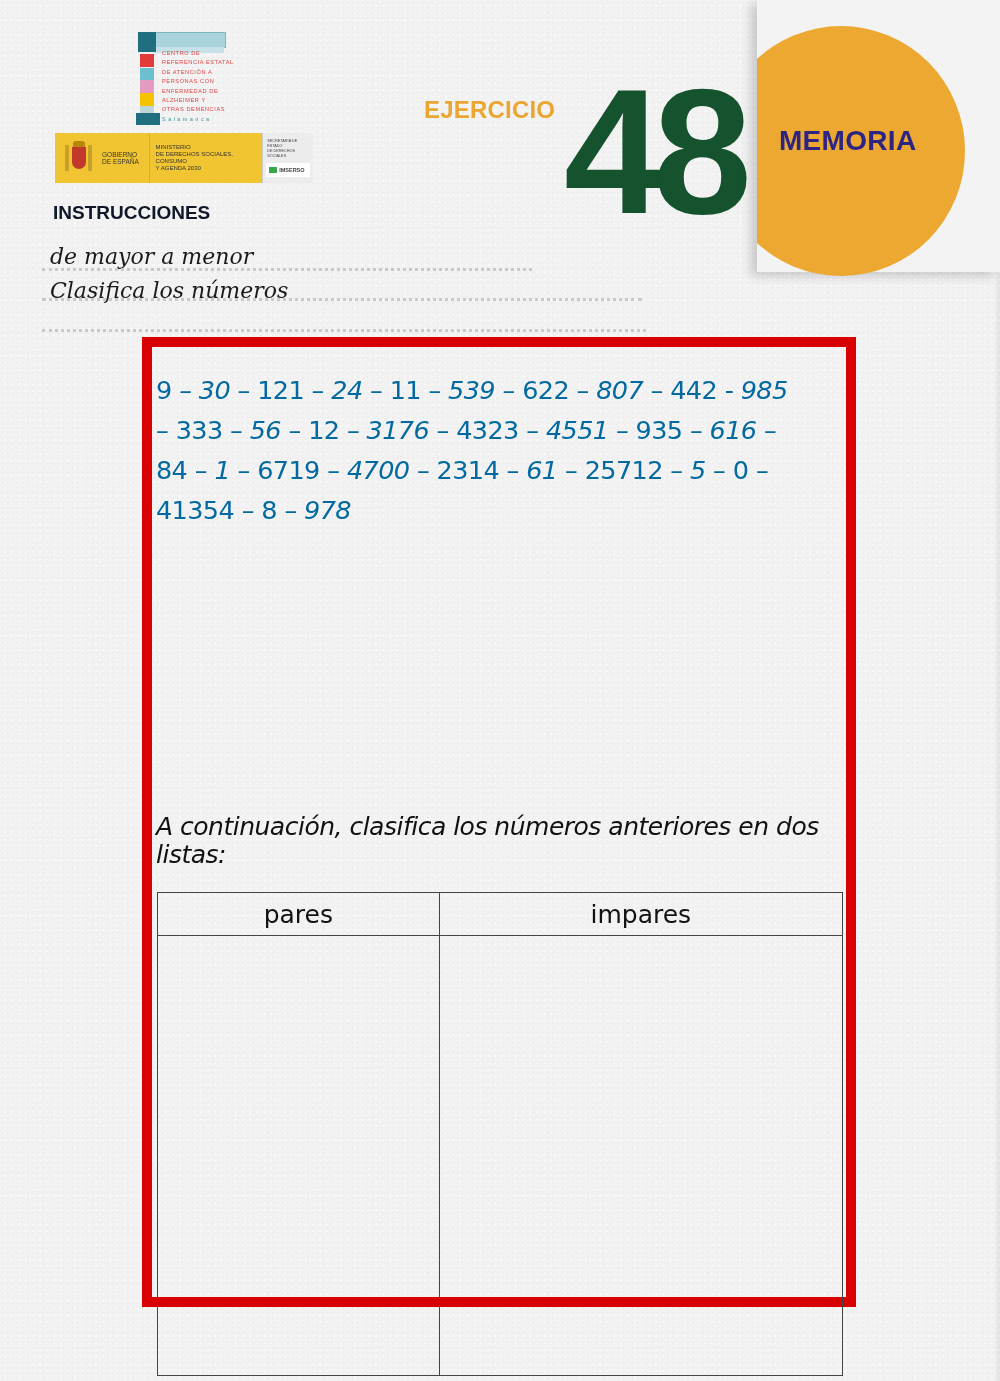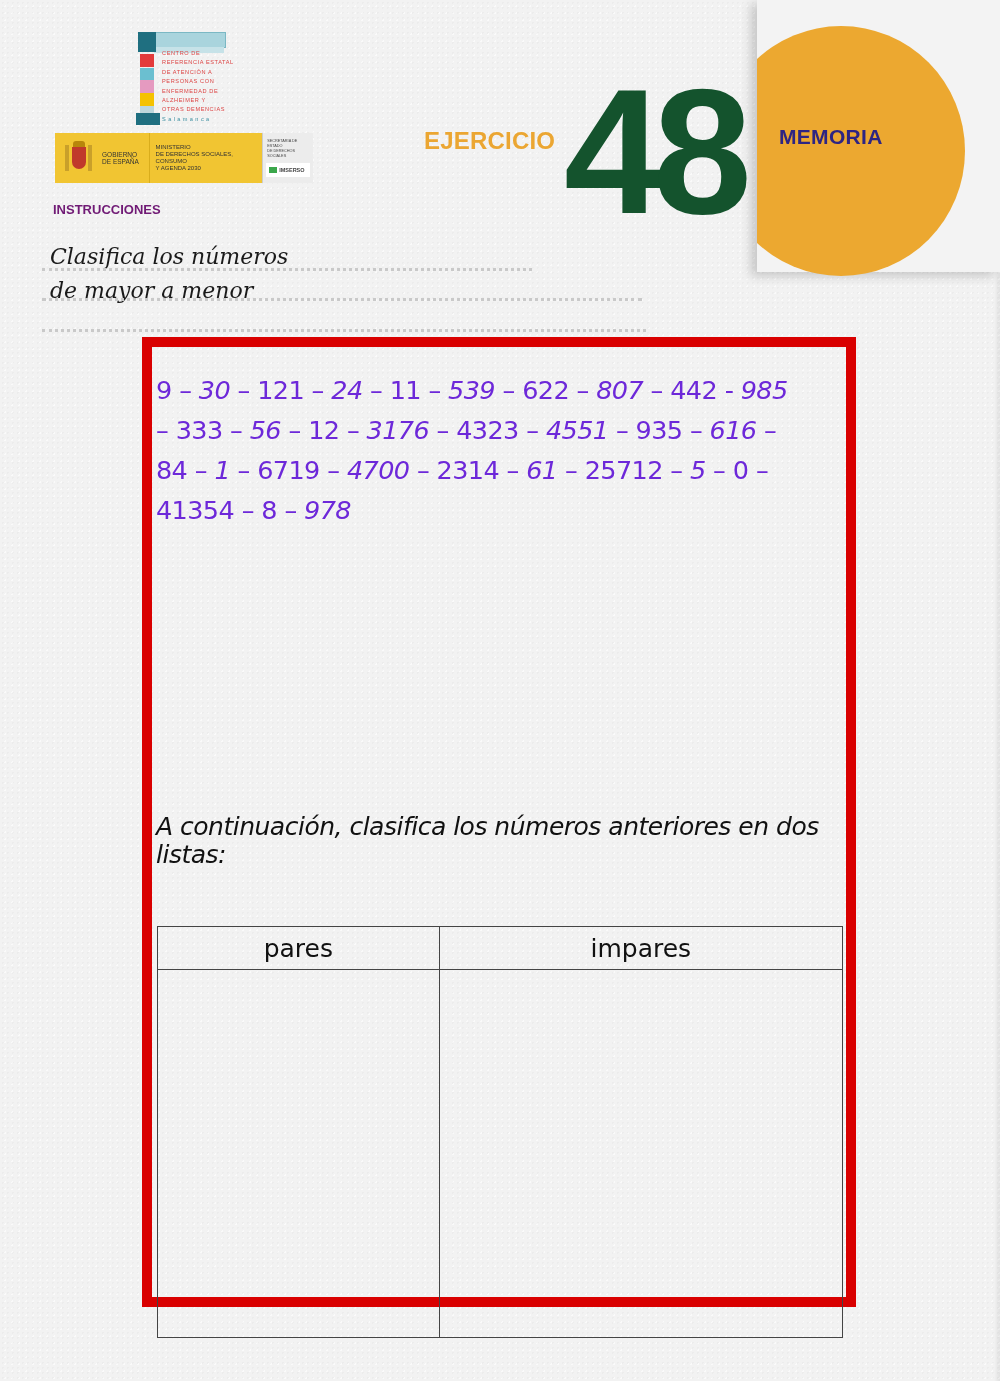"EJERCICIO" .ejercicio { margin-top: 31px -> none }
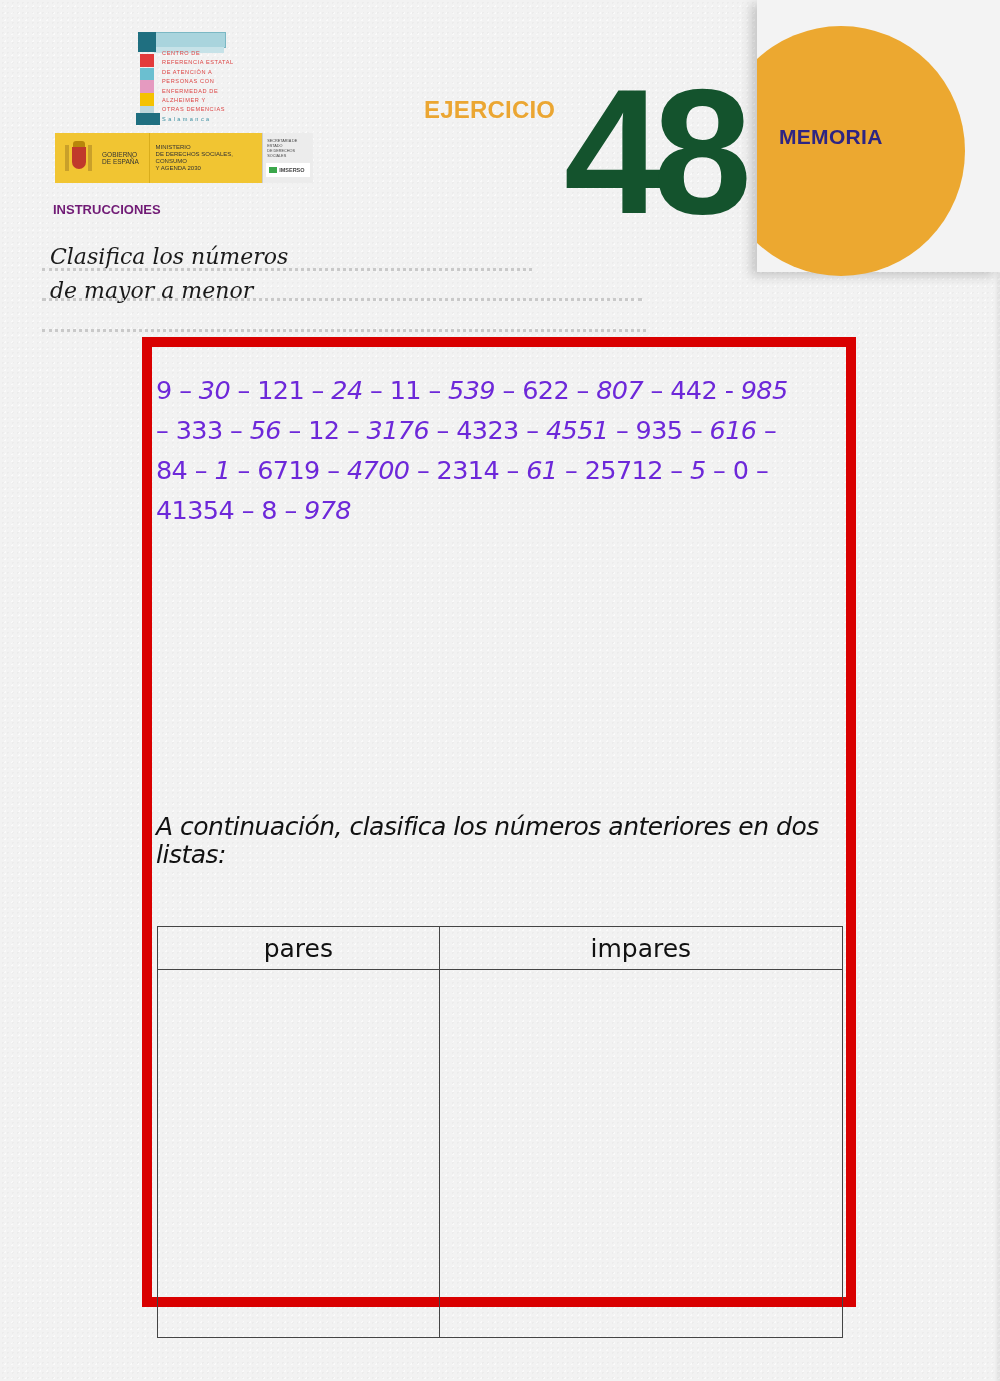"MEMORIA" .memoria { font-size: 21px -> 28px }
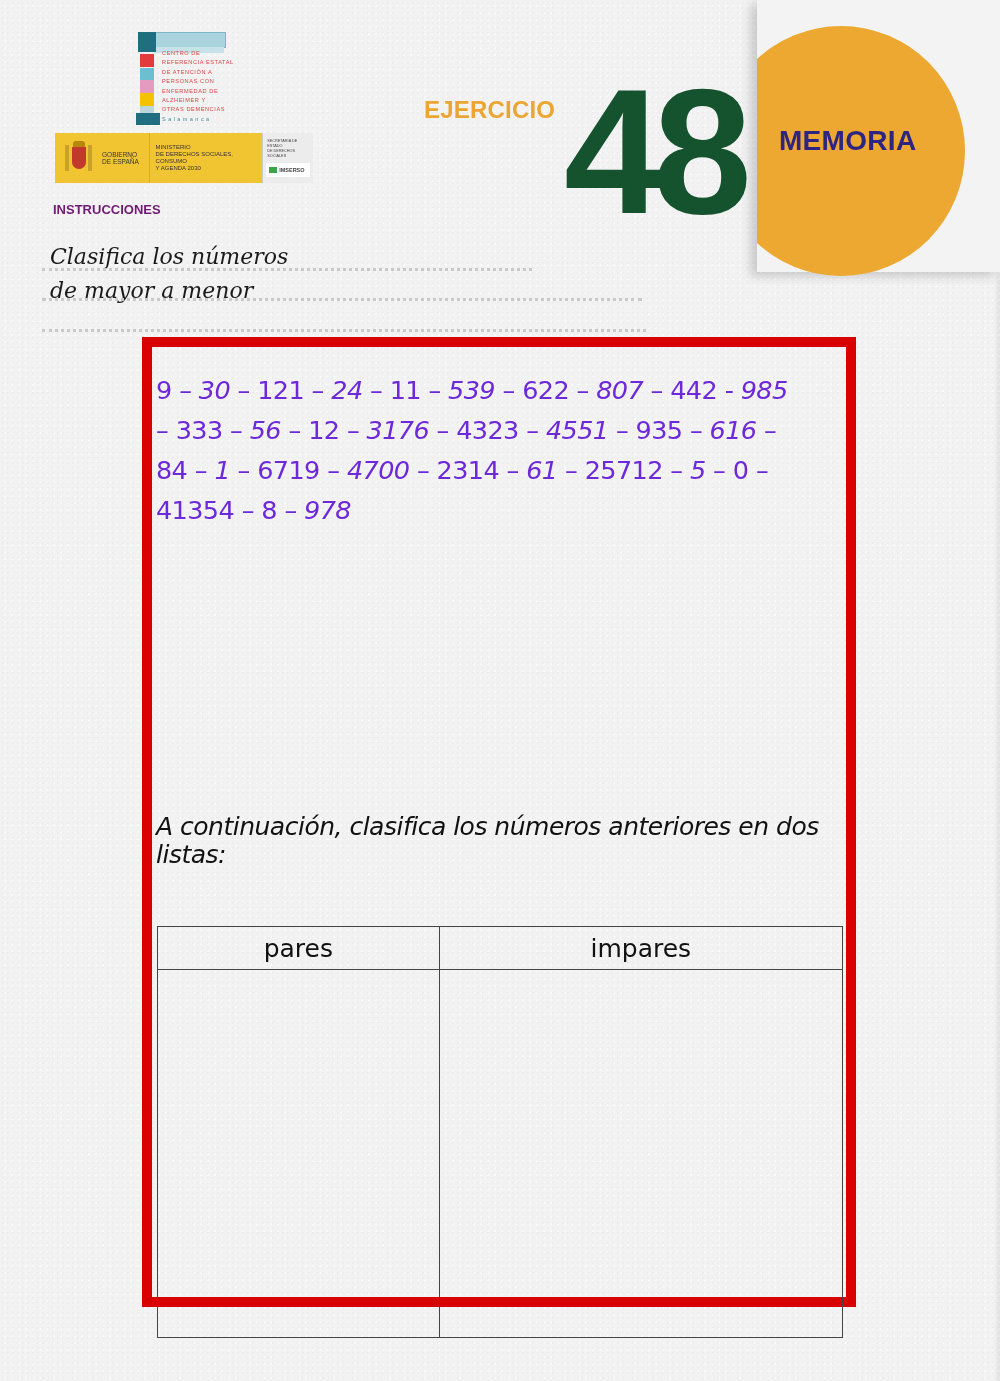"INSTRUCCIONES" .instr-title { color: #701a75 -> #0f172a; font-size: 13px -> 19px }
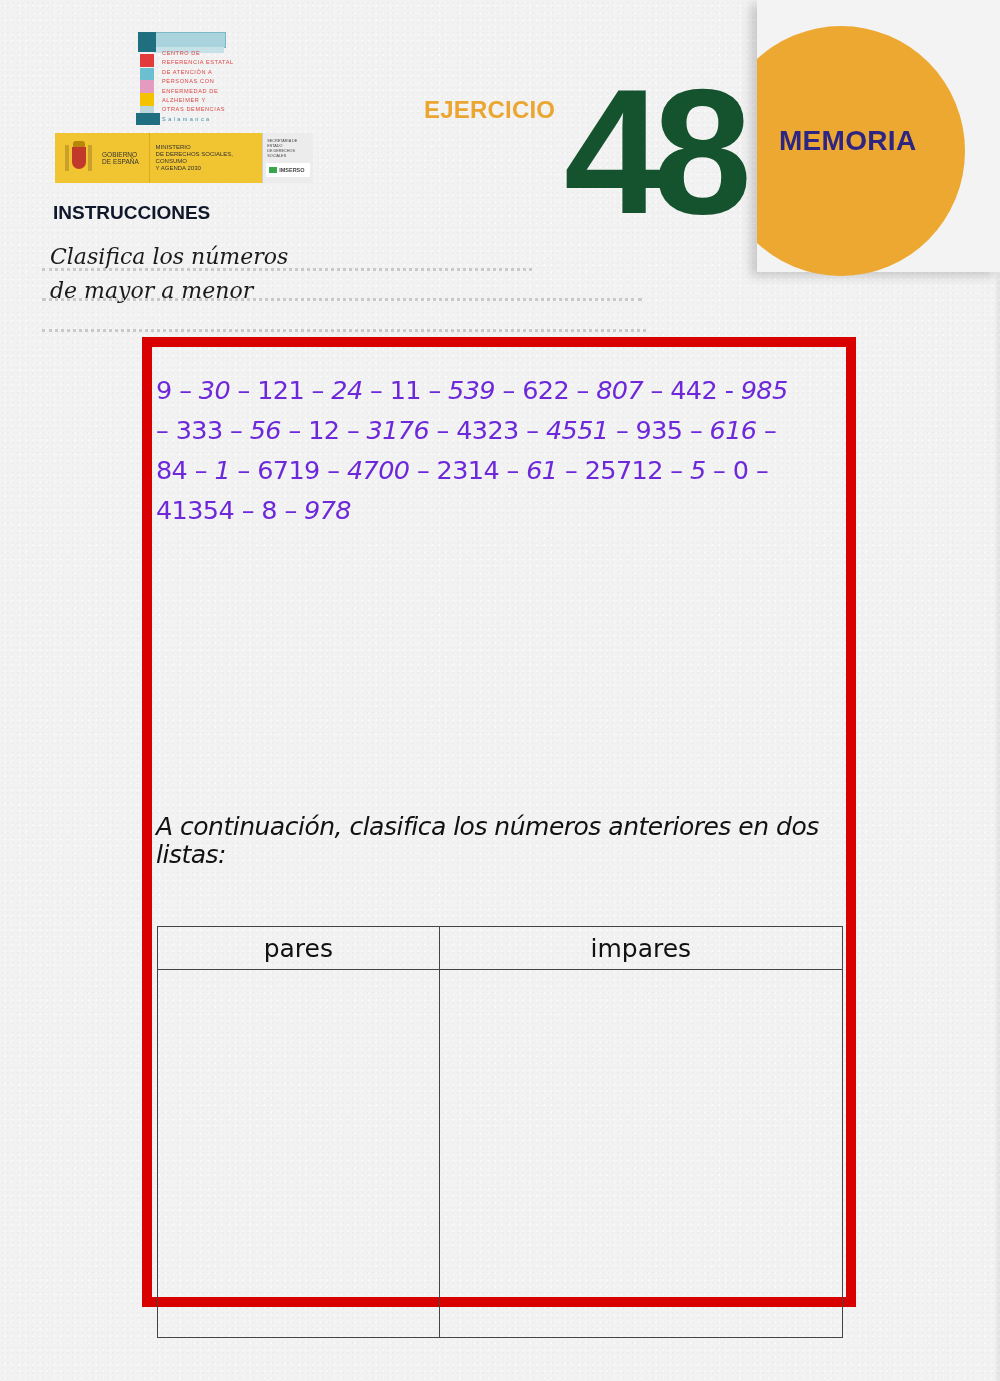"Clasifica los números" div { order: before "de mayor a menor" -> after "de mayor a menor" }
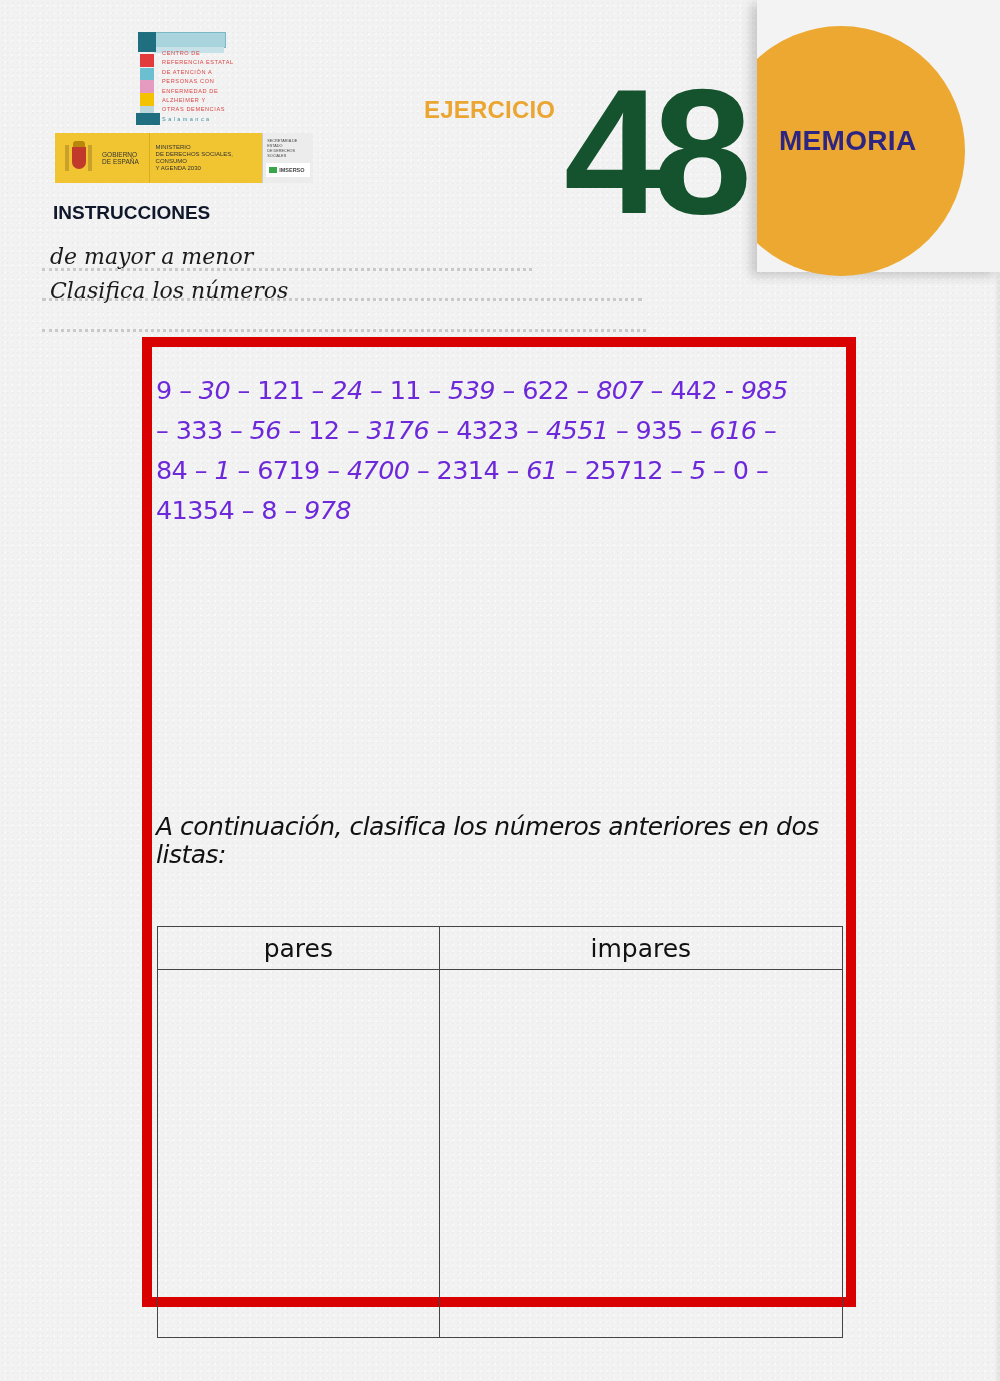"9 – 30 – 121" .numbers { color: #6d28d9 -> #0369a1 }
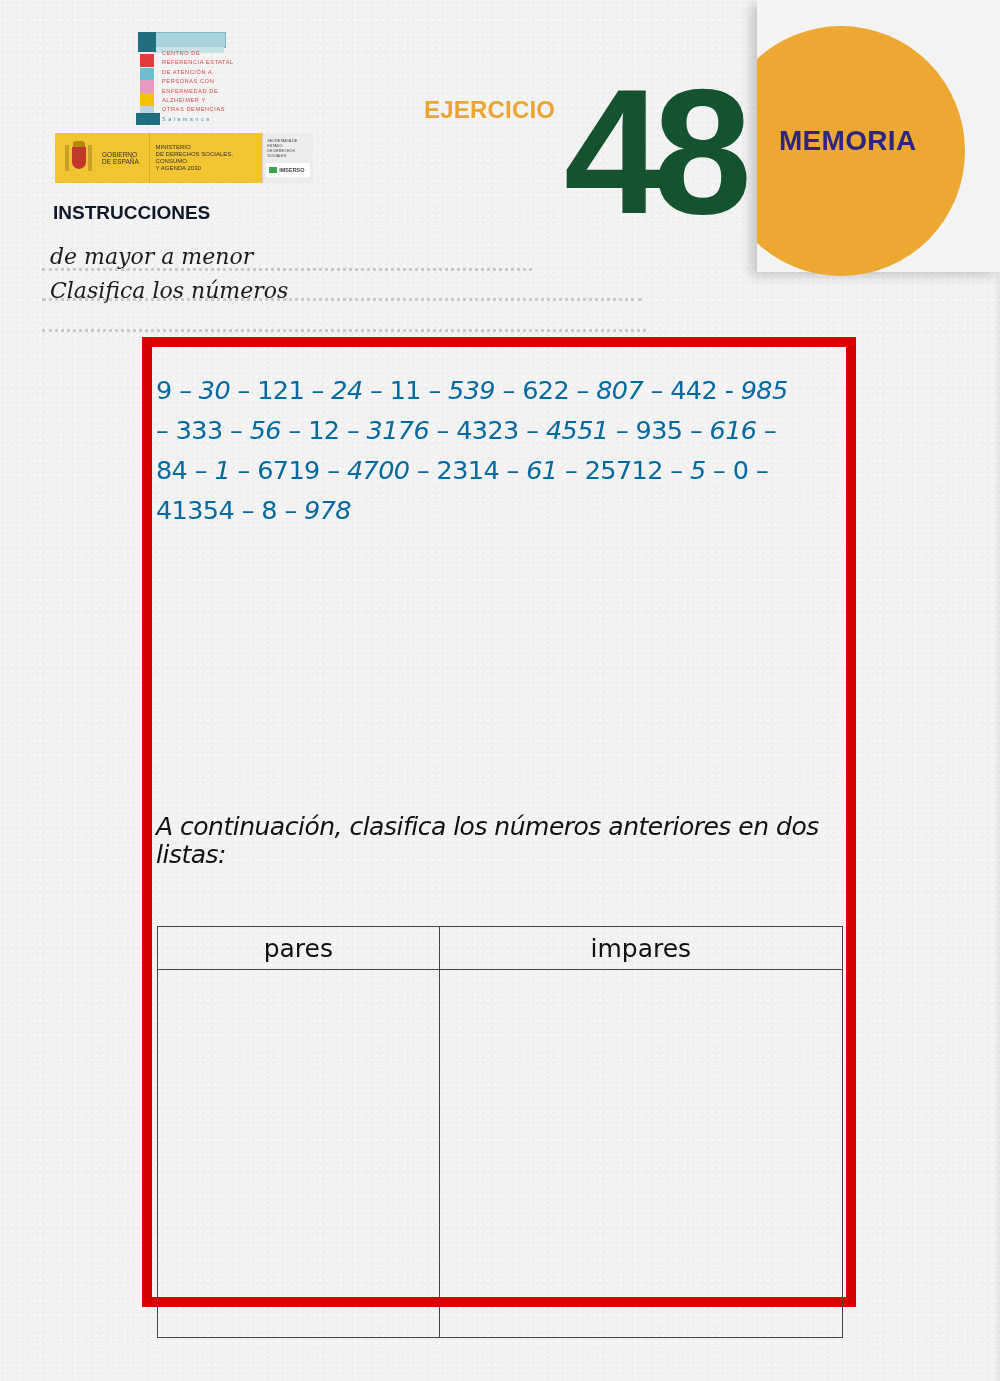"pares" table.cls { height: 412px -> 484px; top: 926px -> 892px }
